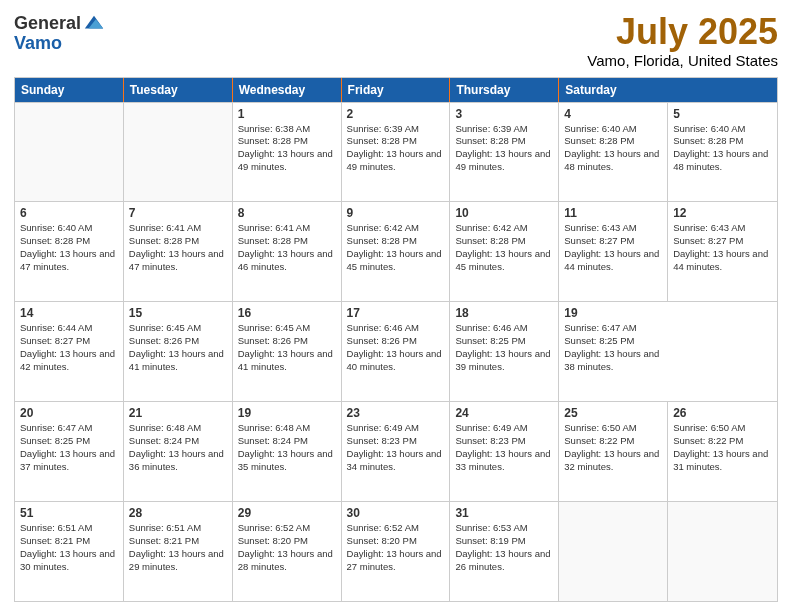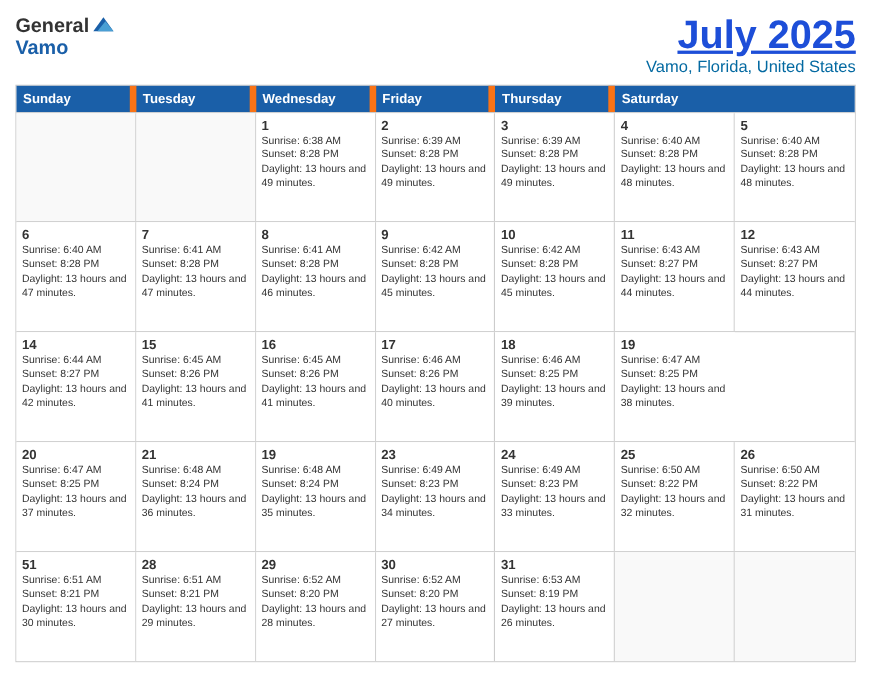"July 2025" .month-title { color: #1d4ed8 -> #a16207; text-decoration: underline -> none }
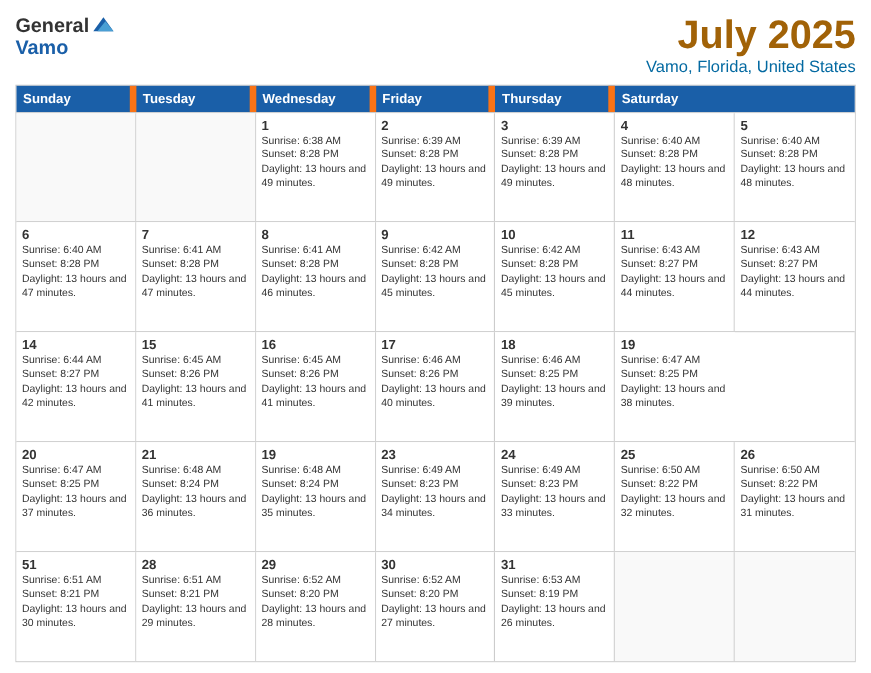"Vamo, Florida, United States" .location { color: #0369a1 -> #000000 }
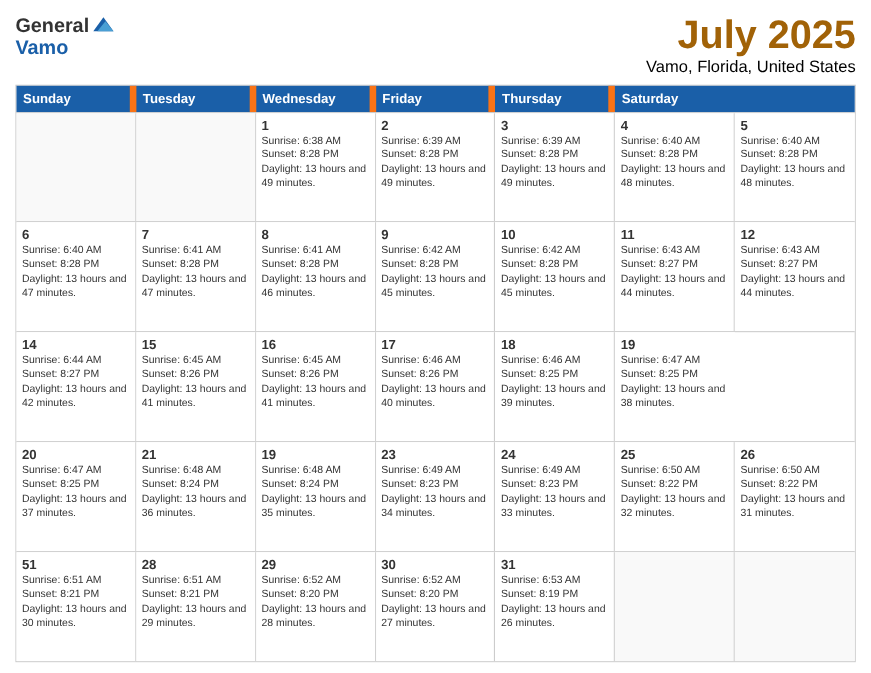"Sunday" .cal-header-cell { border-right: 6px solid #f97316 -> 1px solid #f97316 }
